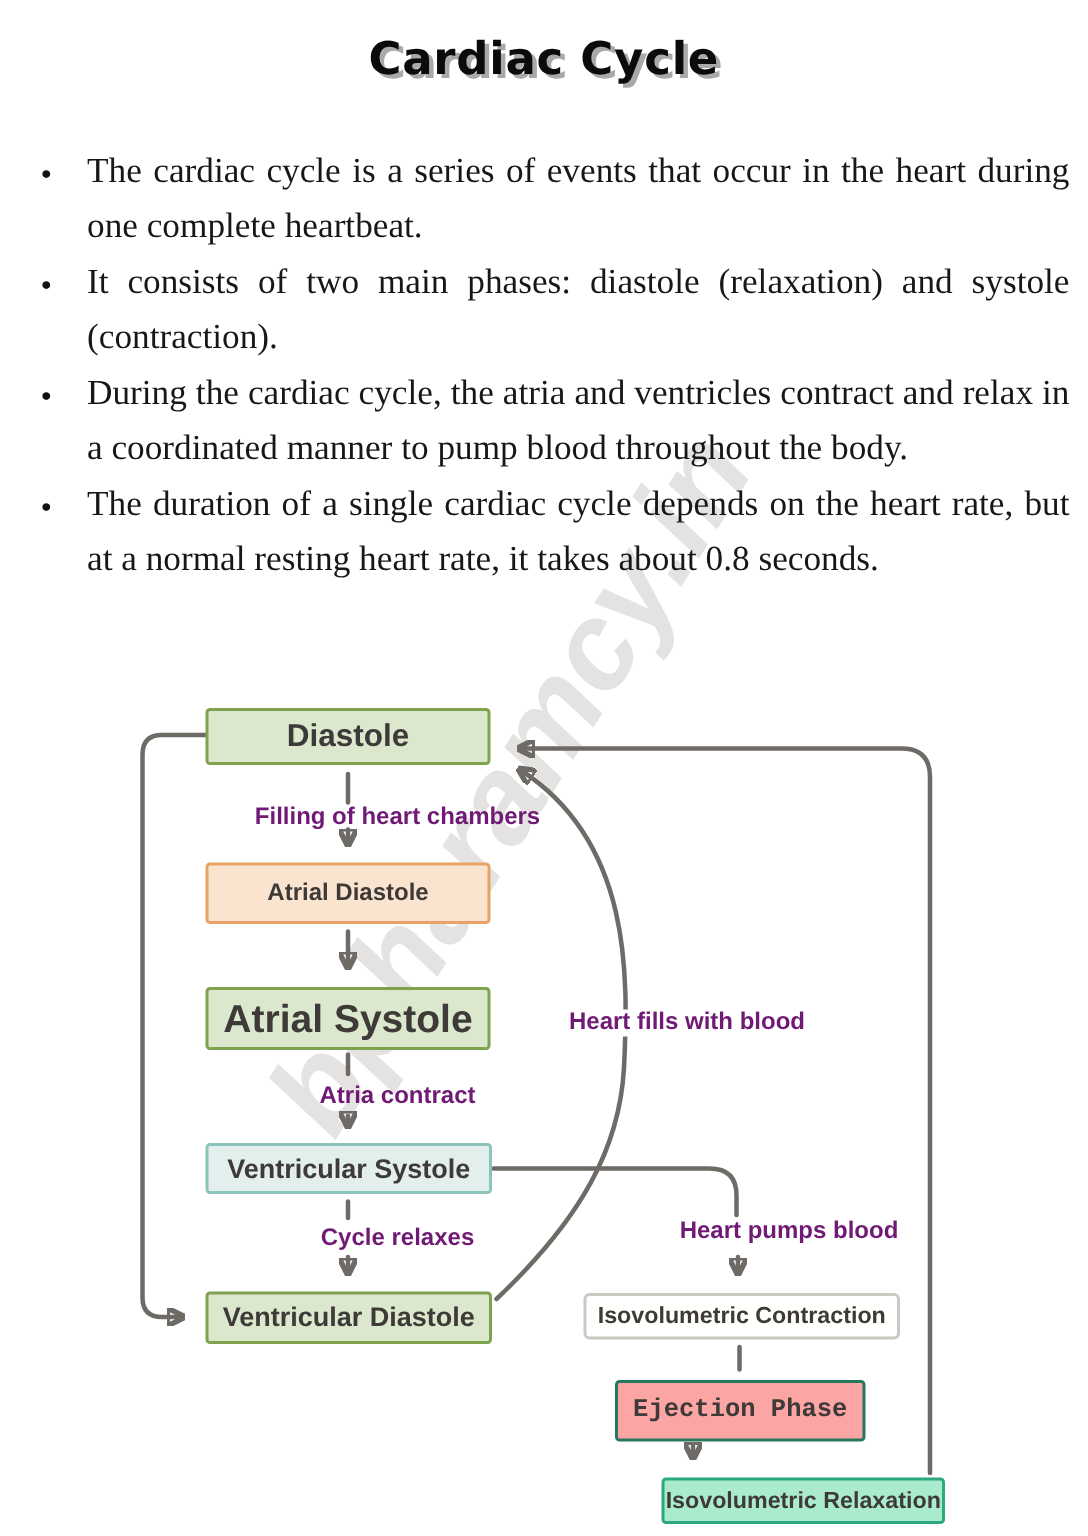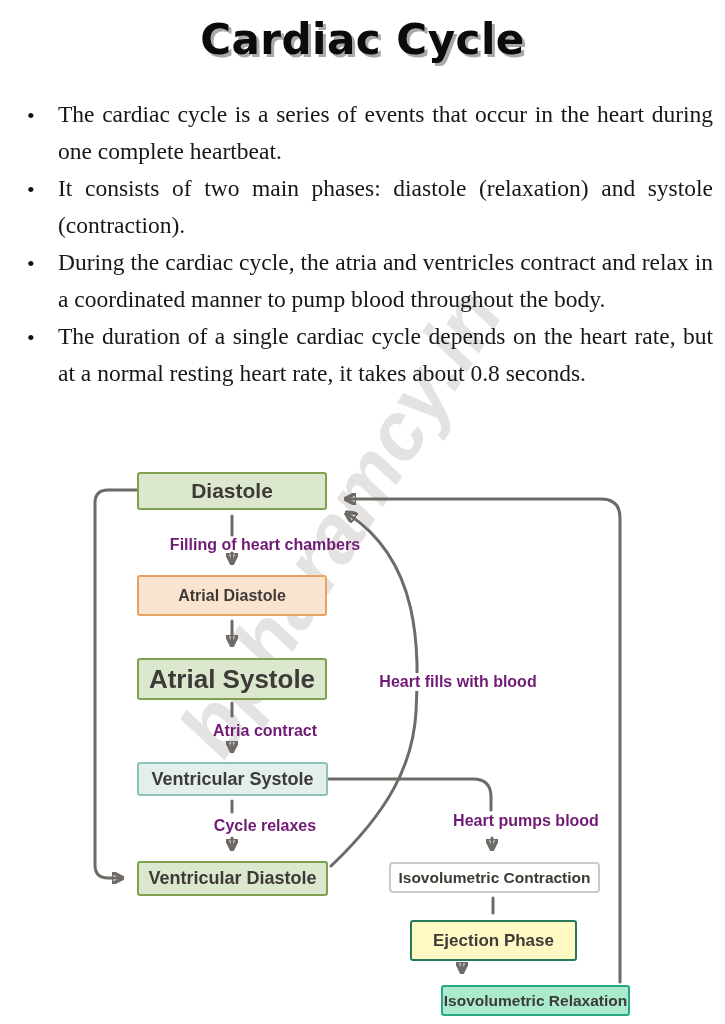"Cardiac Cycle" .title { font-size: 42px -> 30px }
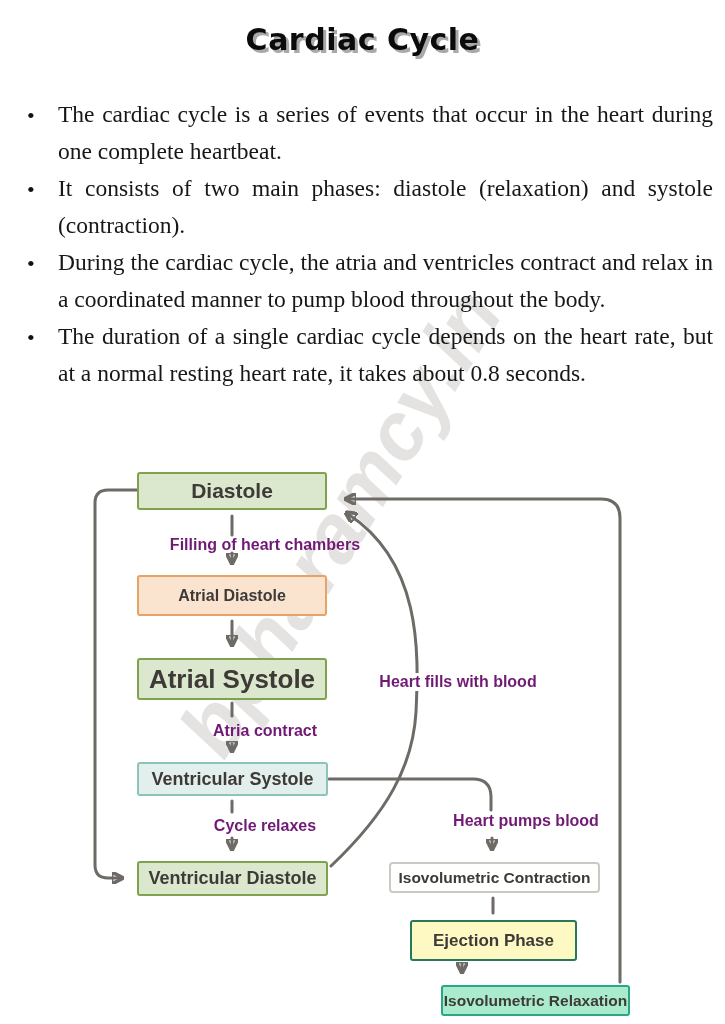"Ejection Phase" .c-mint { background: #fef9c3 -> #fca5a5; font-family: none -> Liberation Mono, monospace }
